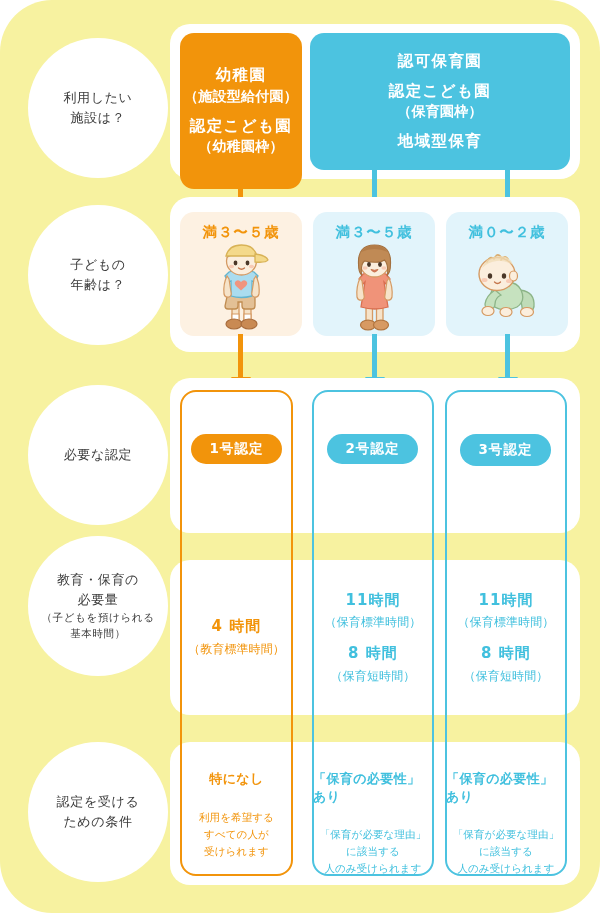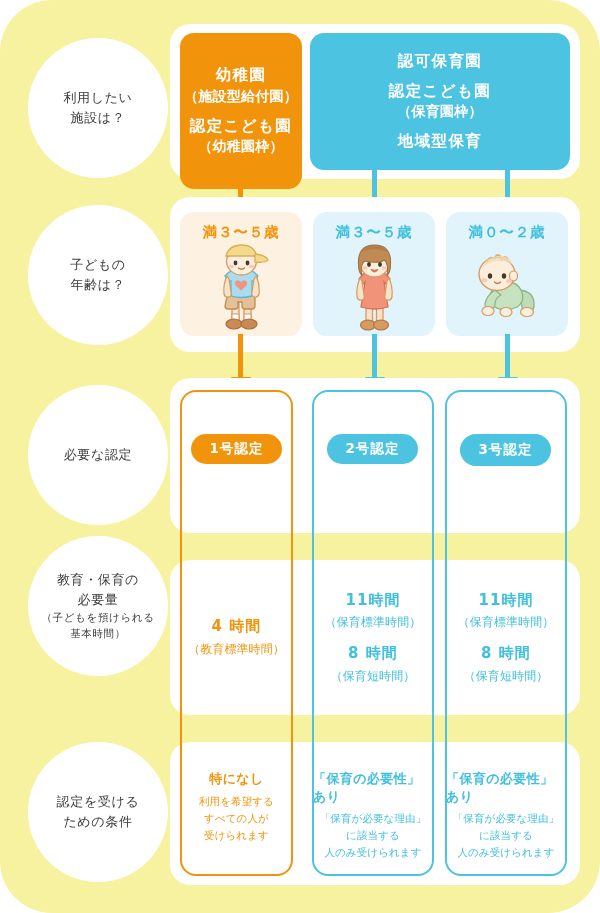"利用を希望する" .cell .cond-body { margin-top: 5px -> 21px }
